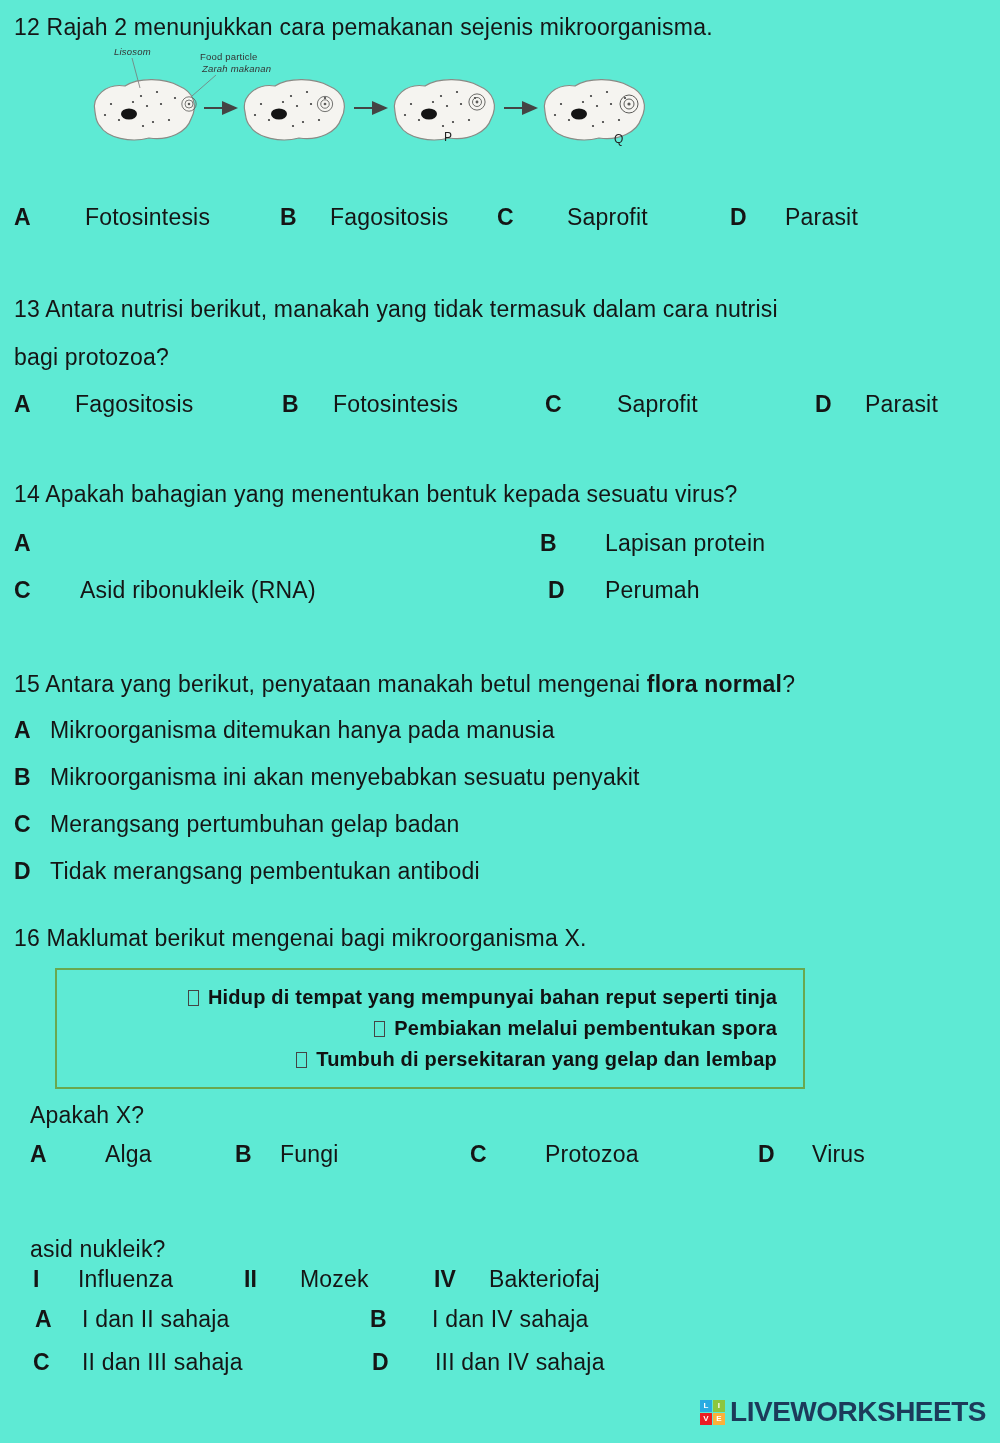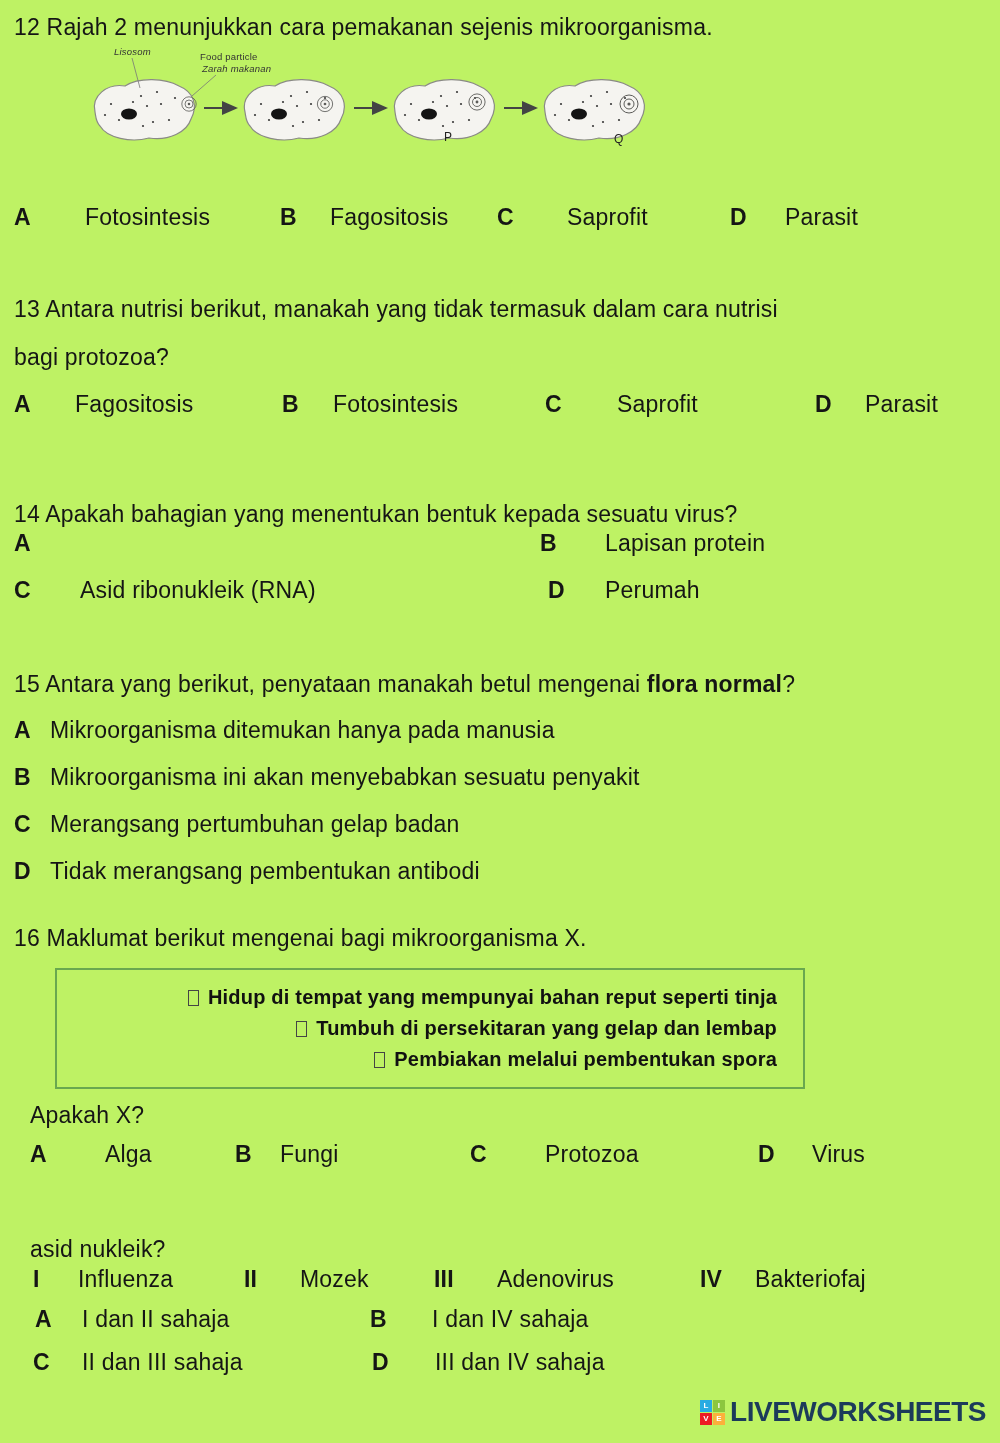"12 Rajah 2 menunjukkan cara" .page { background: #bef264 -> #5eead4 }
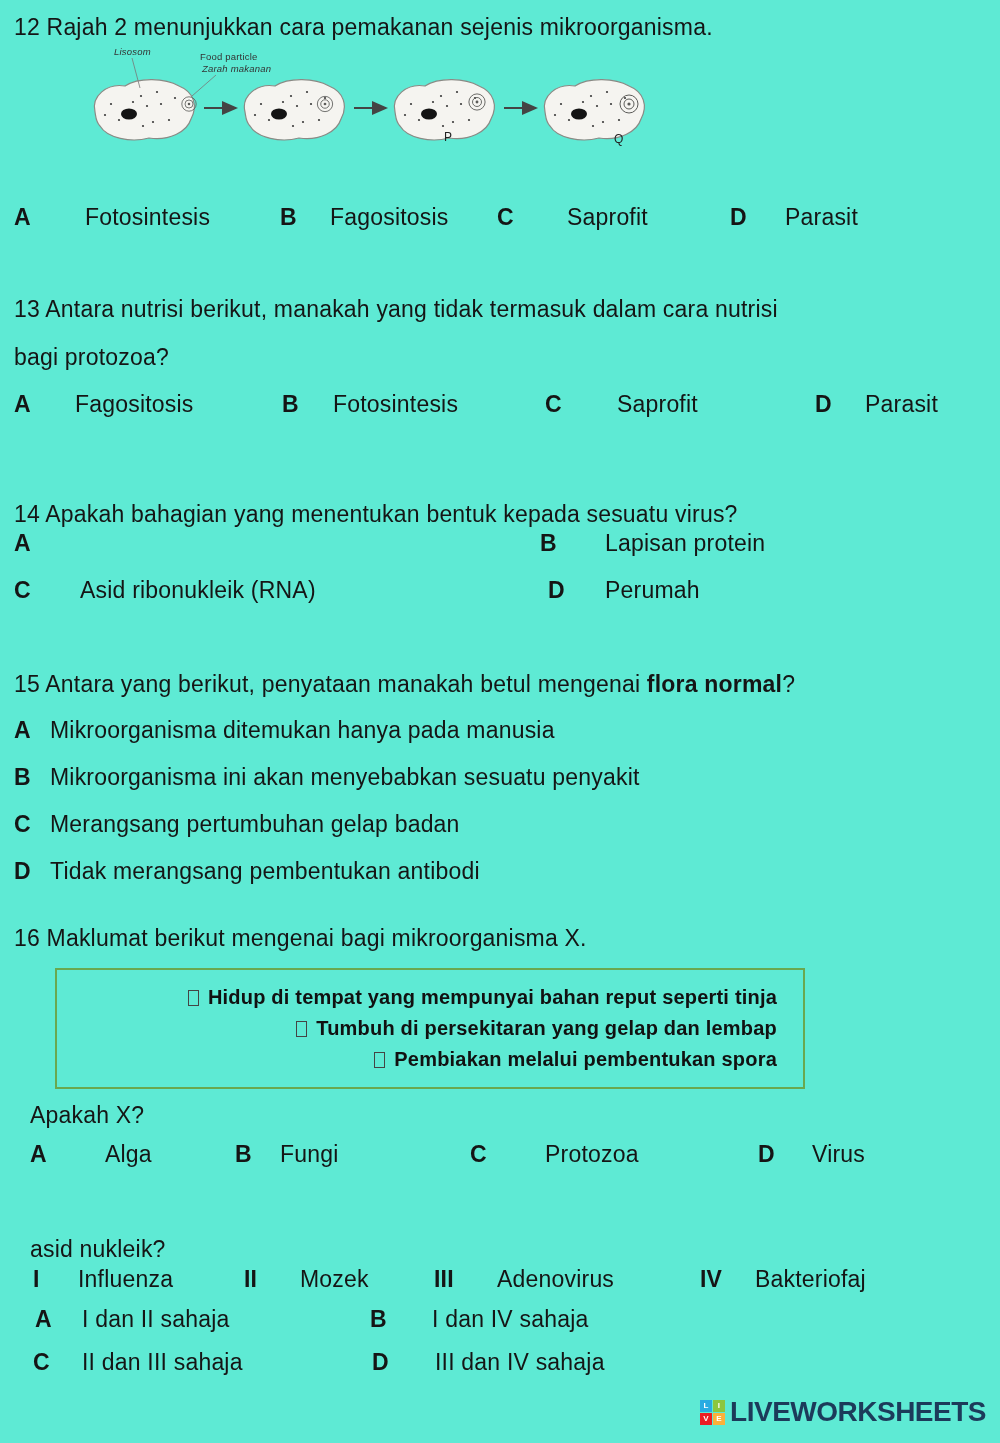"14 Apakah bahagian yang menentukan" div.abs { top: 501px -> 481px }
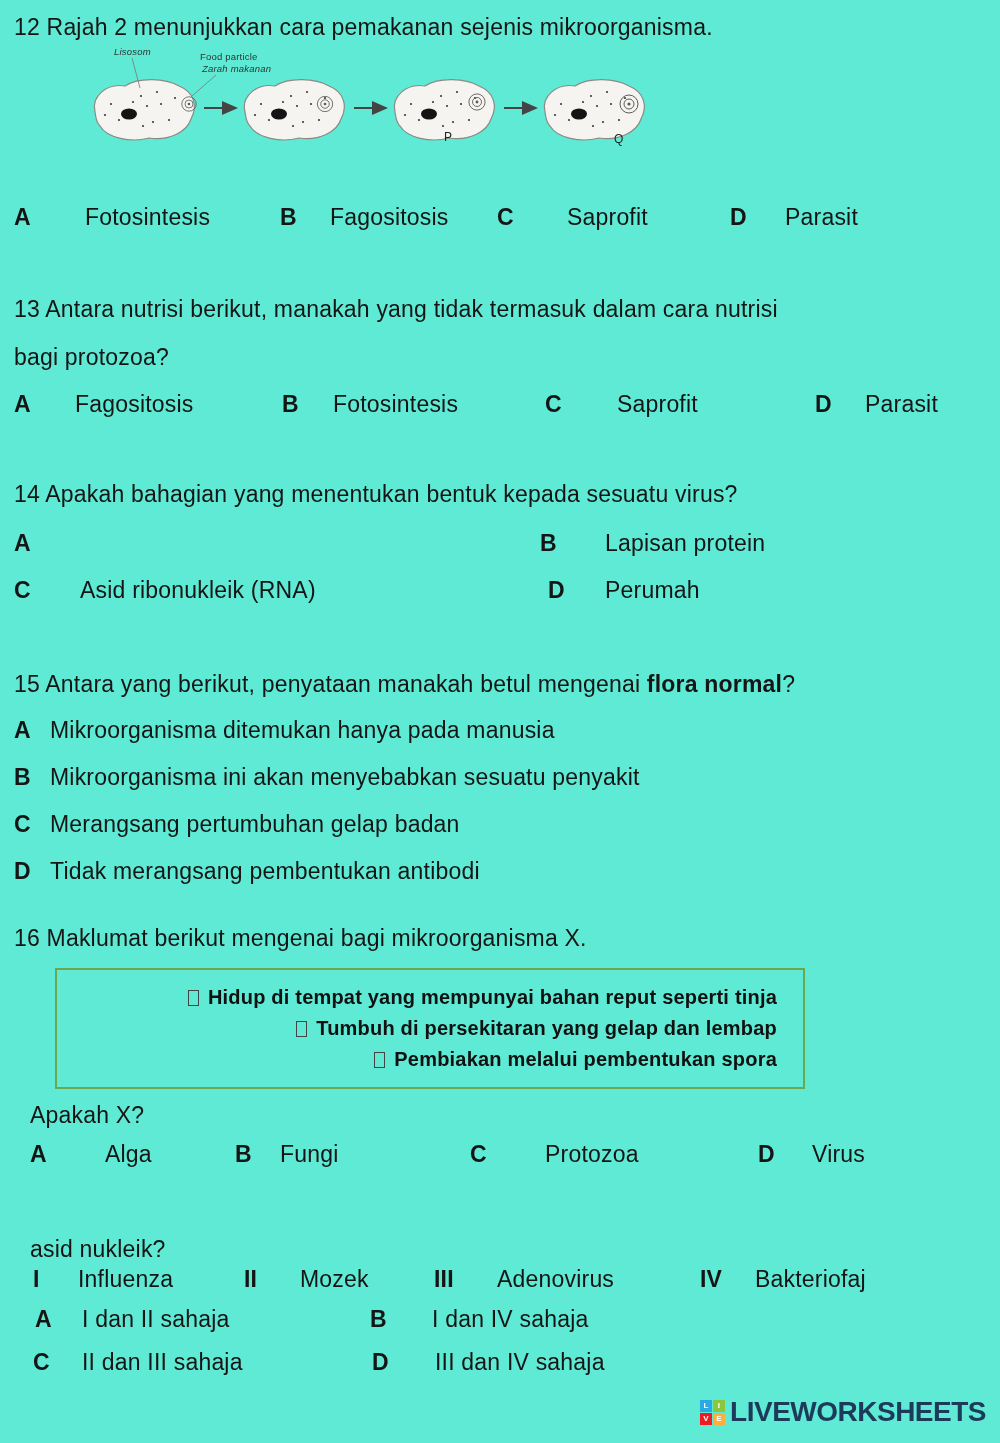"Tumbuh di persekitaran yang gelap" div.info-item { order: before "Pembiakan melalui pembentukan spora" -> after "Pembiakan melalui pembentukan spora" }
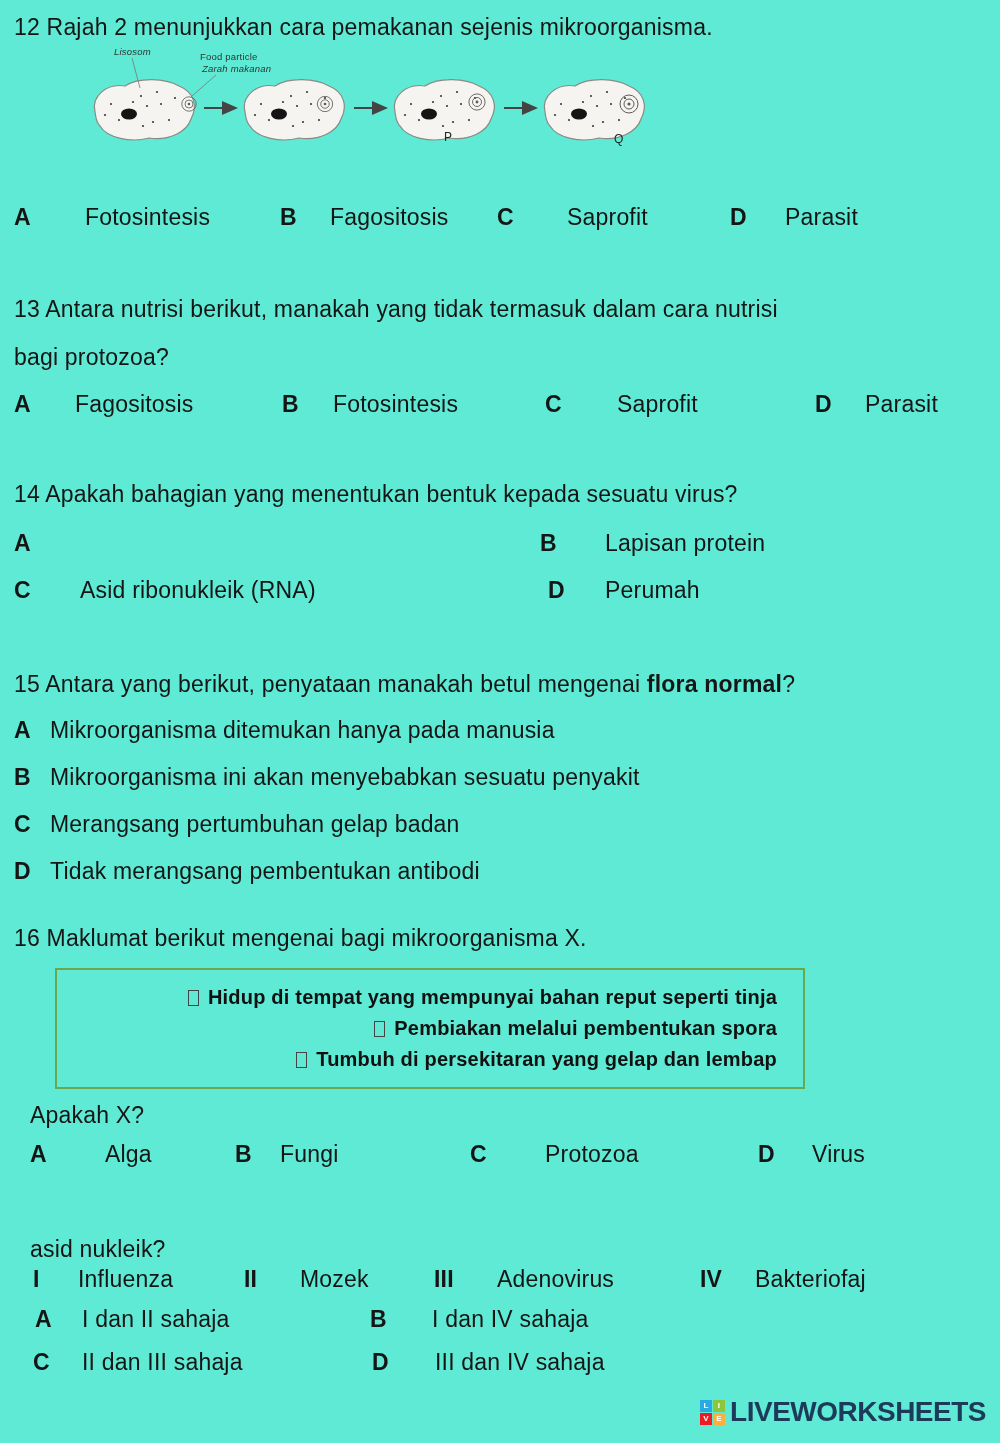"III" div.opt { html: <div> <span>III</span> <span>Adenovirus</span> </div> -> none }
